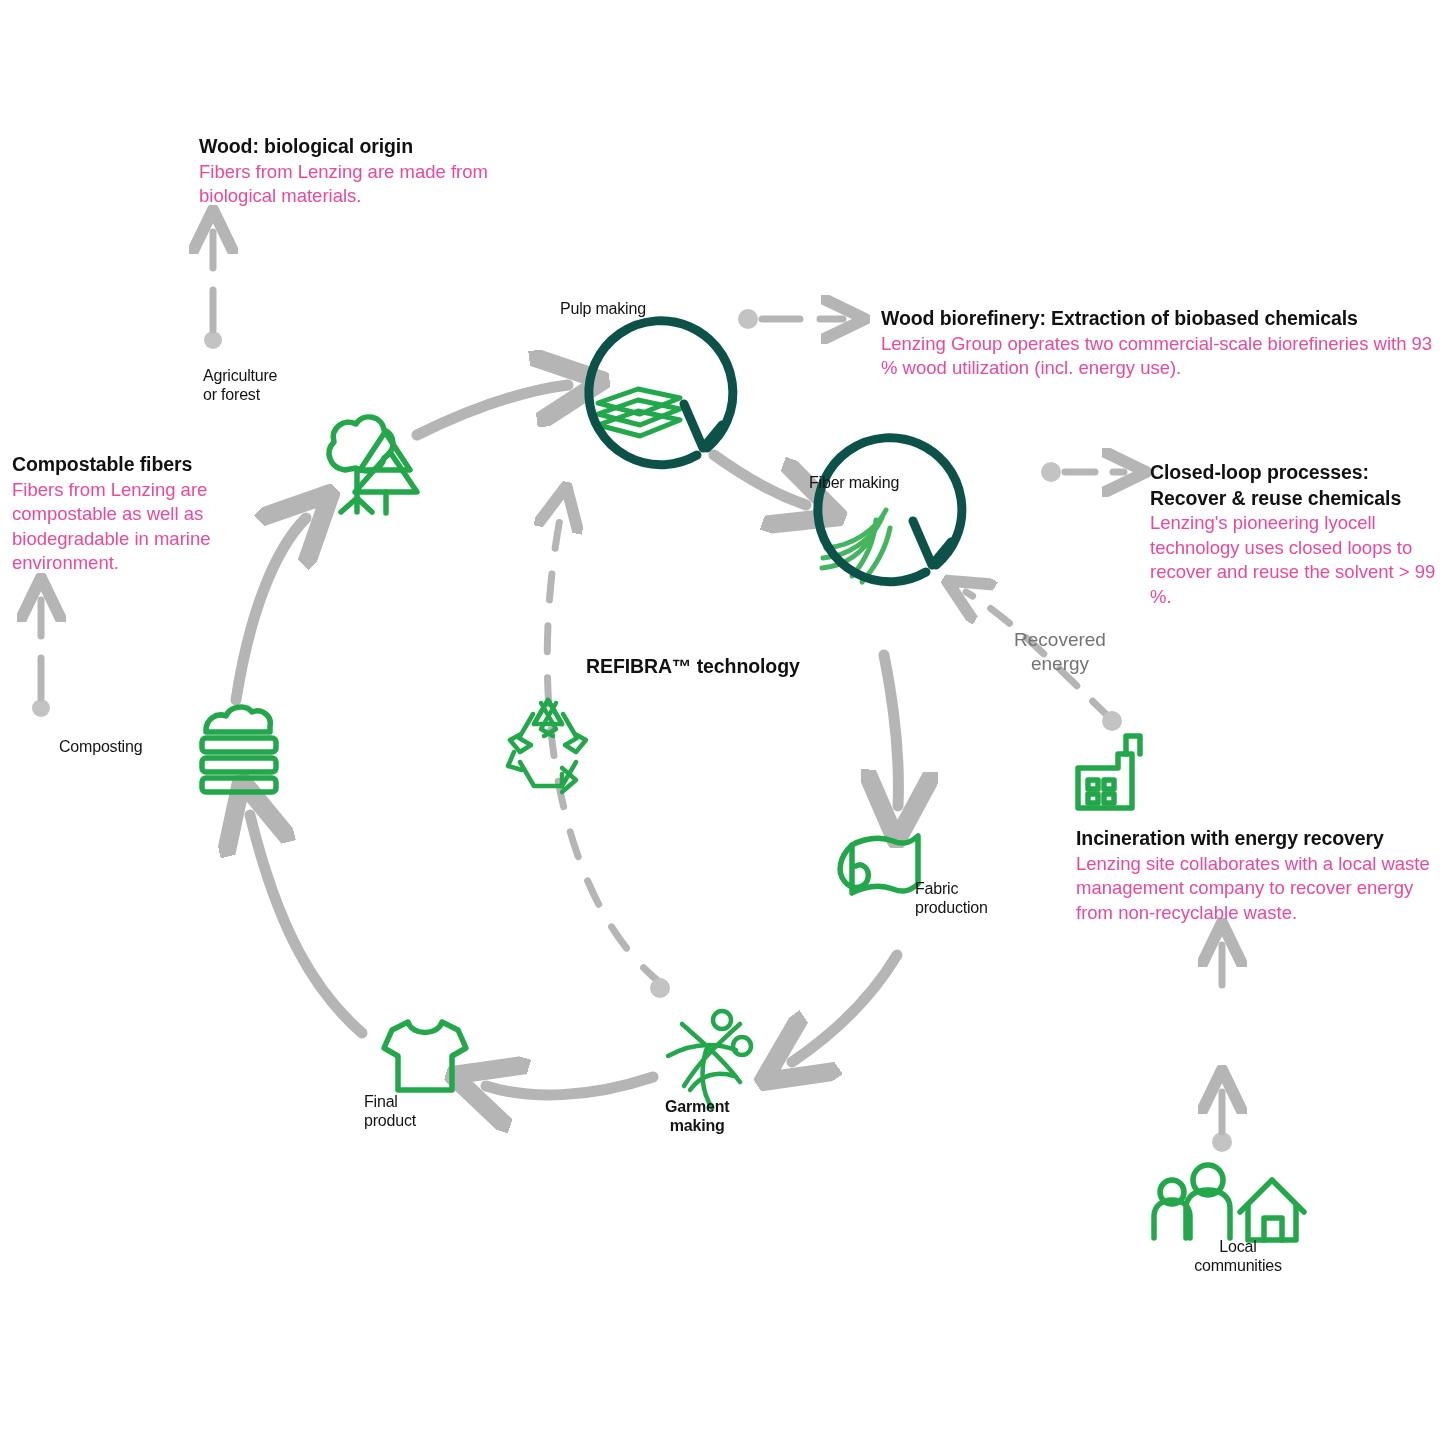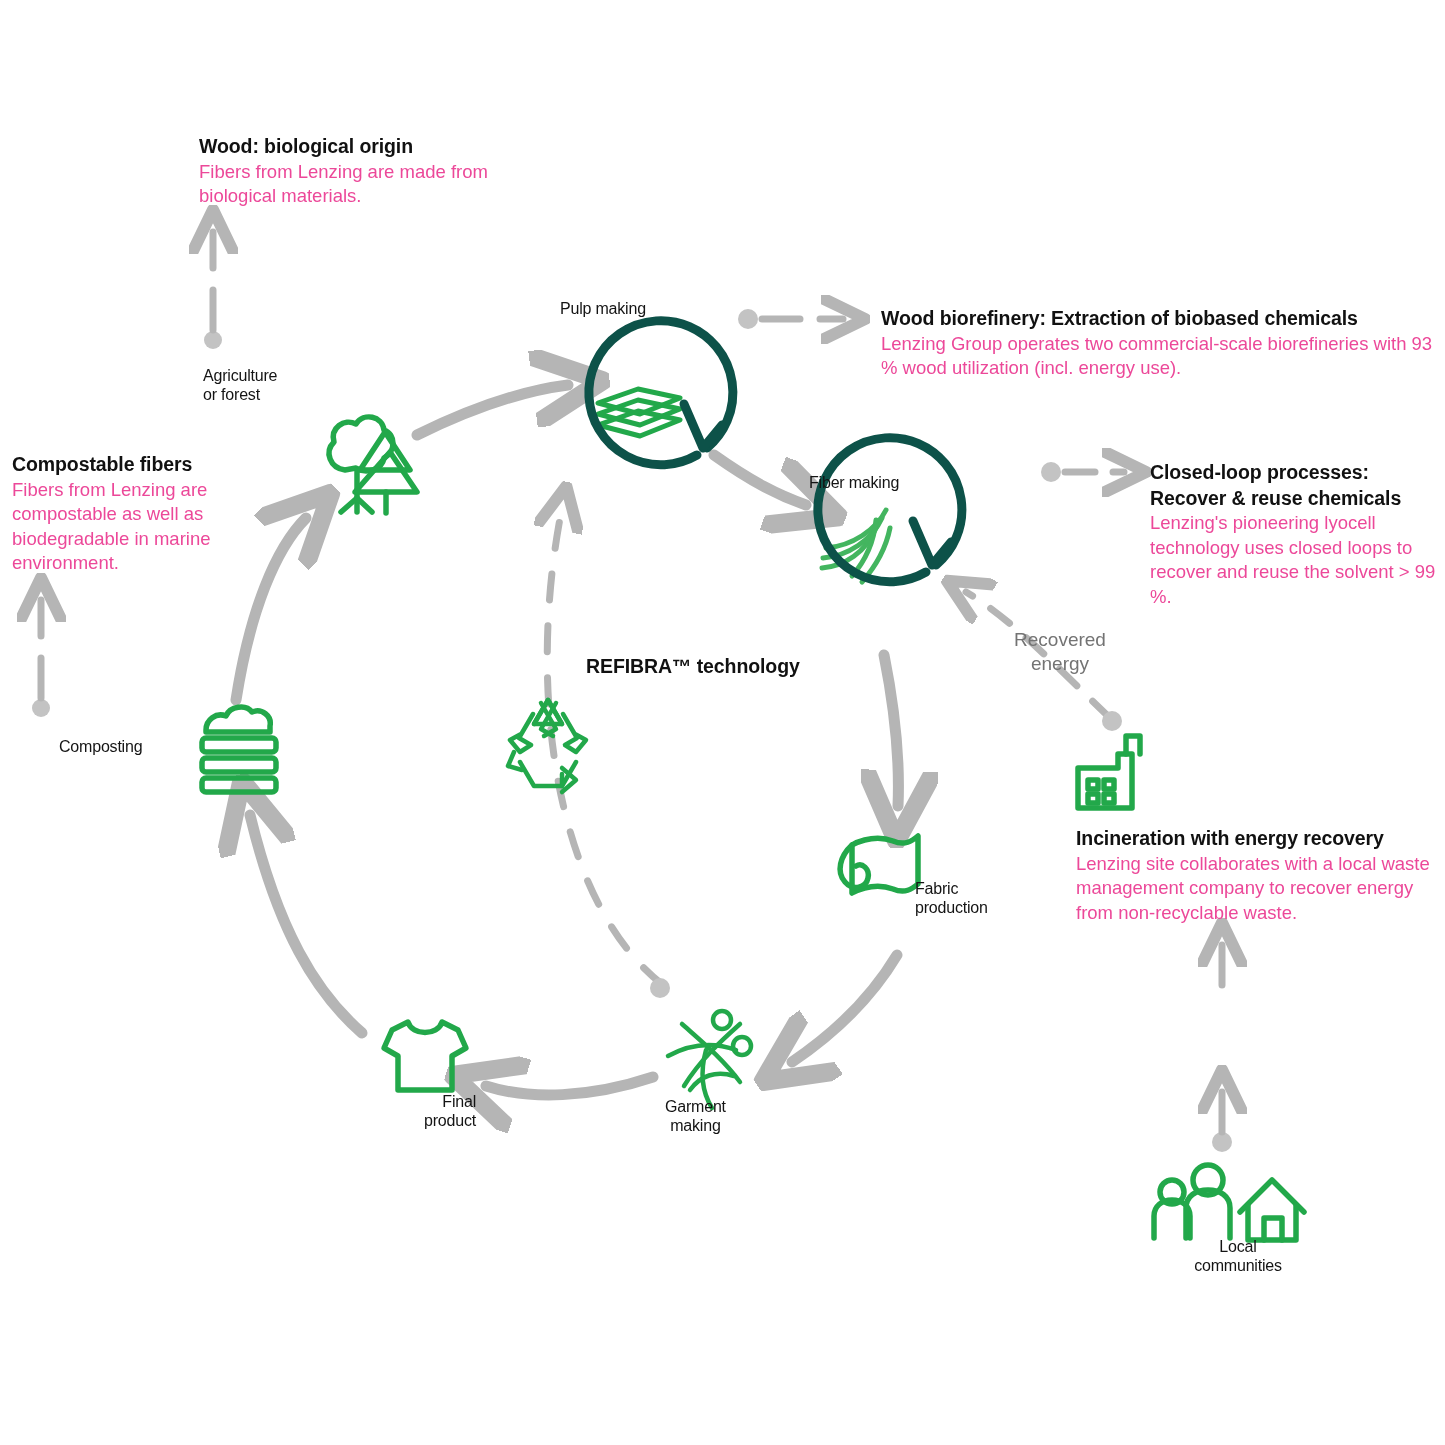"Final" div.nodelabel { left: 354px -> 364px; text-align: right -> left }
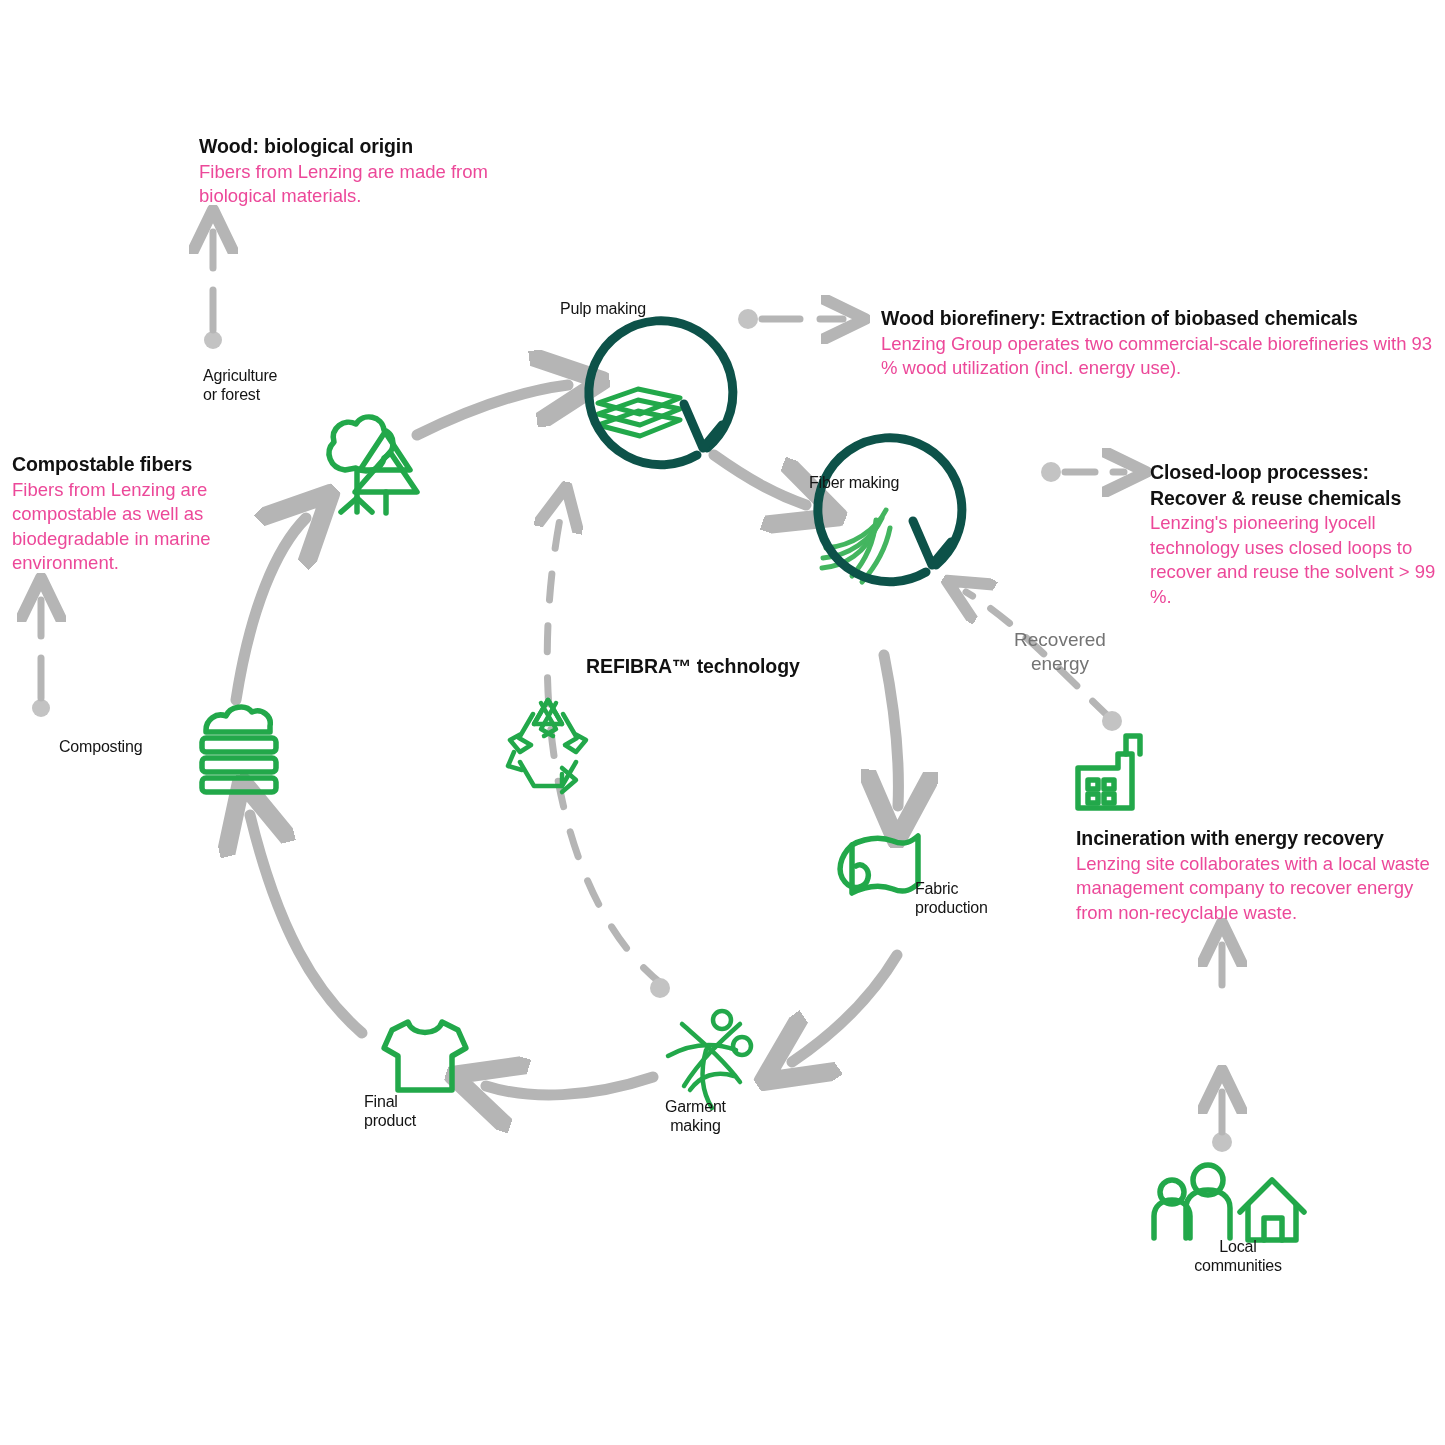"Garment" div.nodelabel { font-weight: none -> bold }
